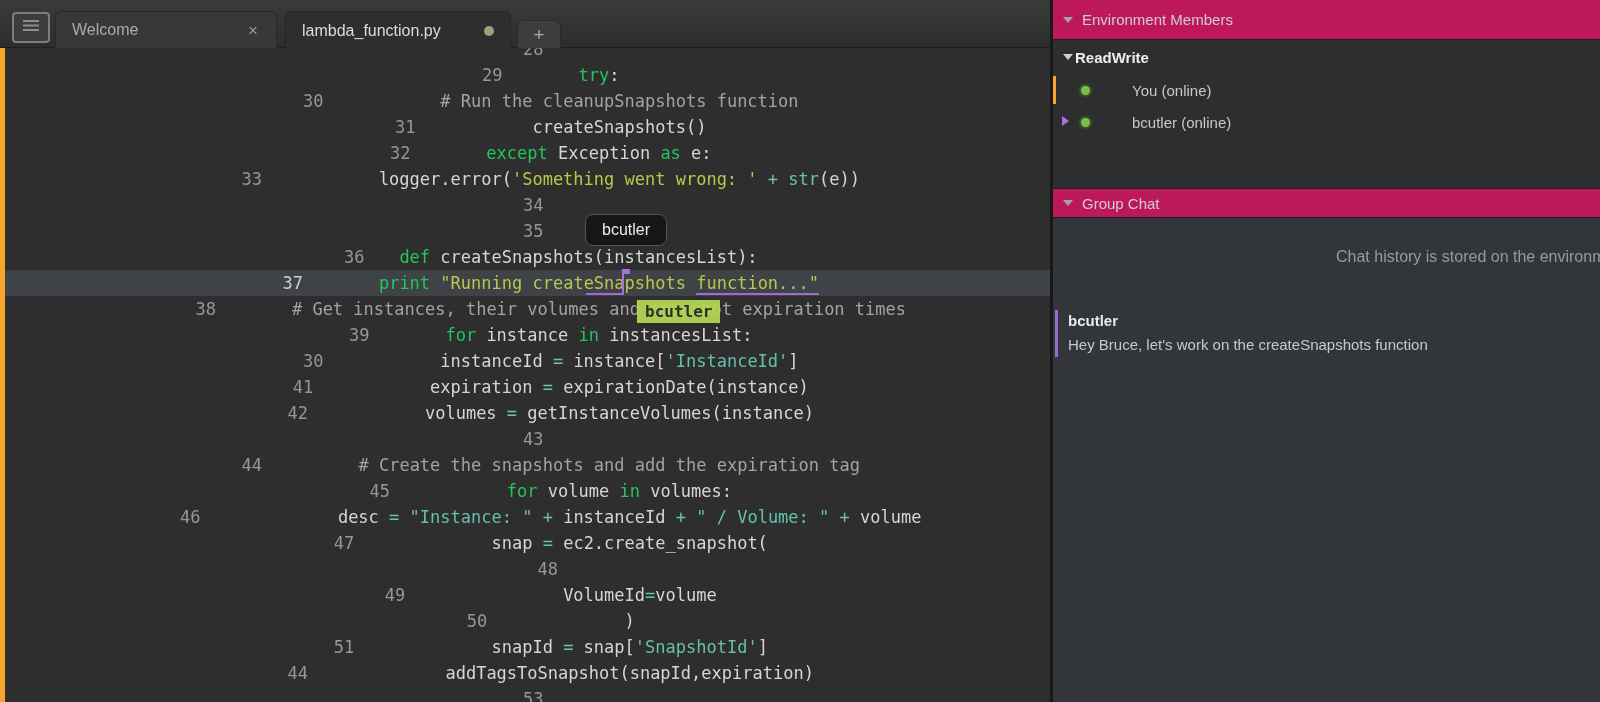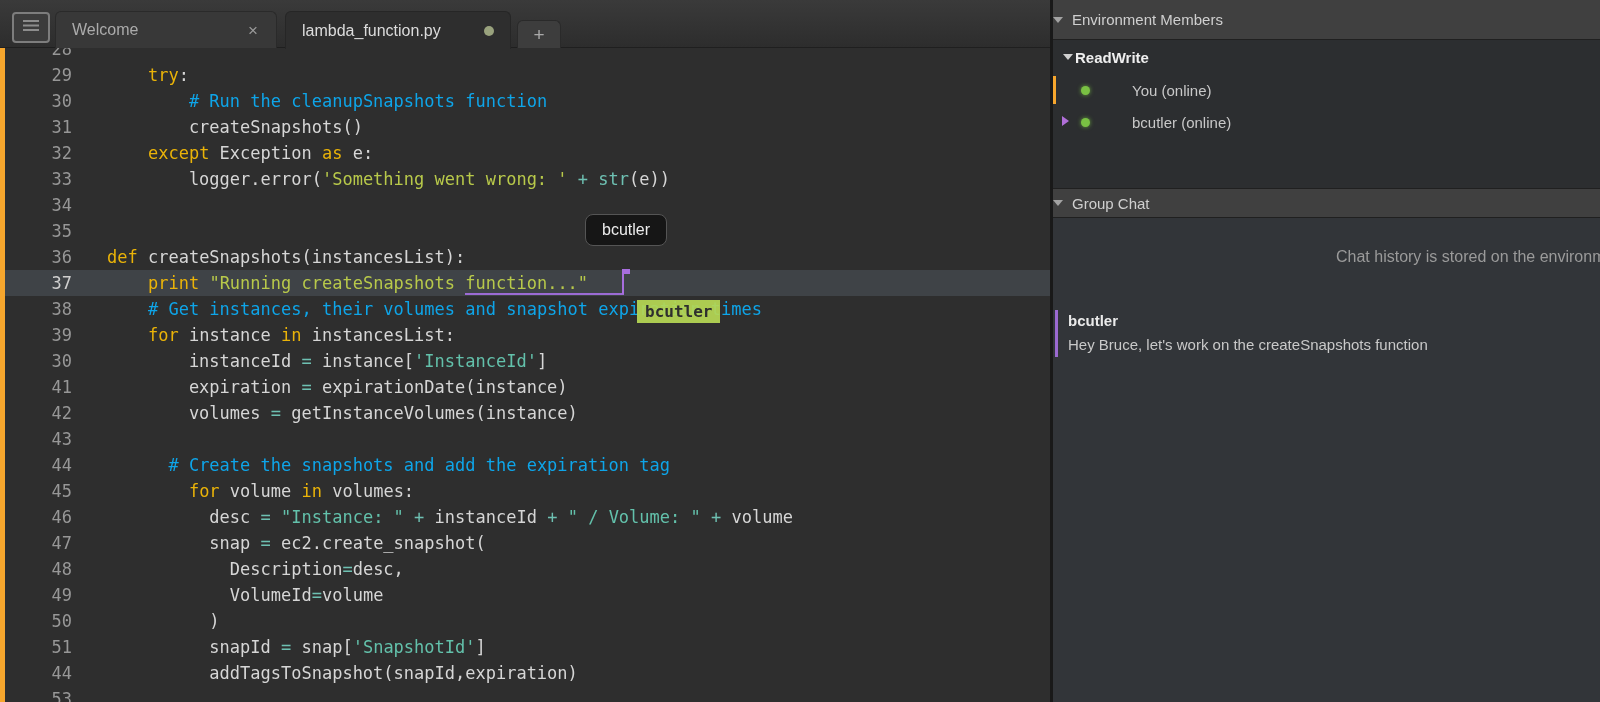"Environment Members" .p-header { background: #404040 -> #be185d; padding-left: none -> 10px }
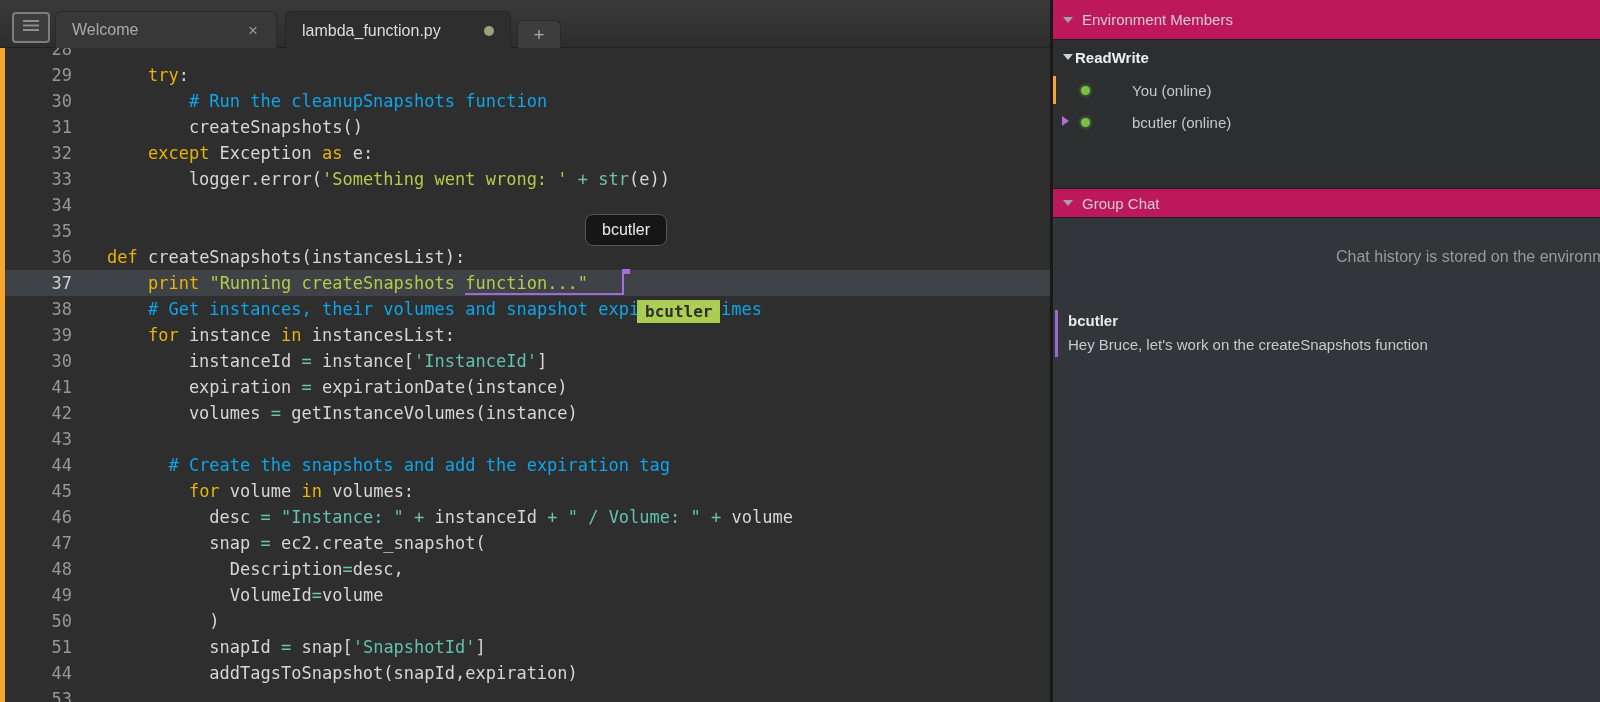"28" .row { justify-content: none -> center }
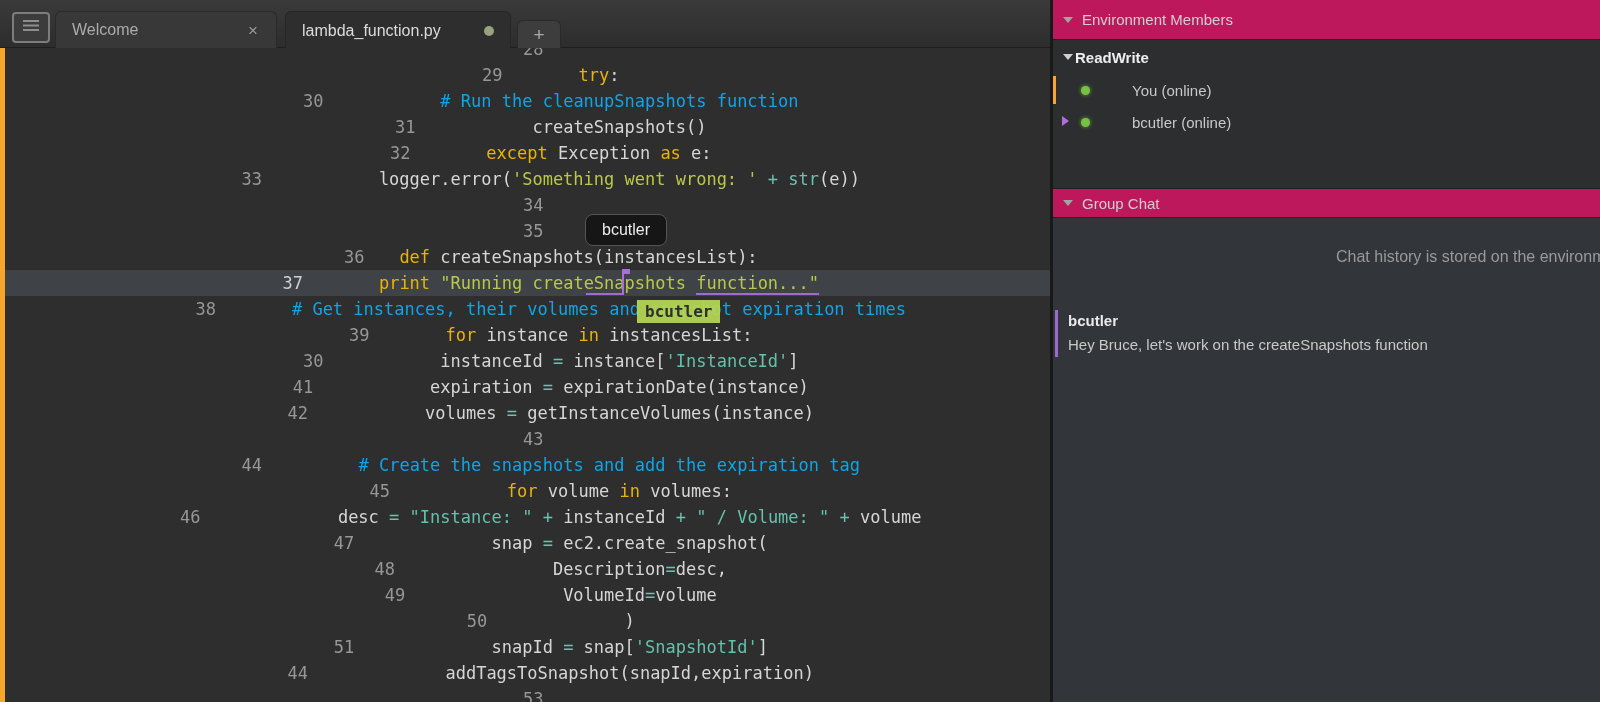"try" .tk-kw { color: #eab308 -> #22c55e }
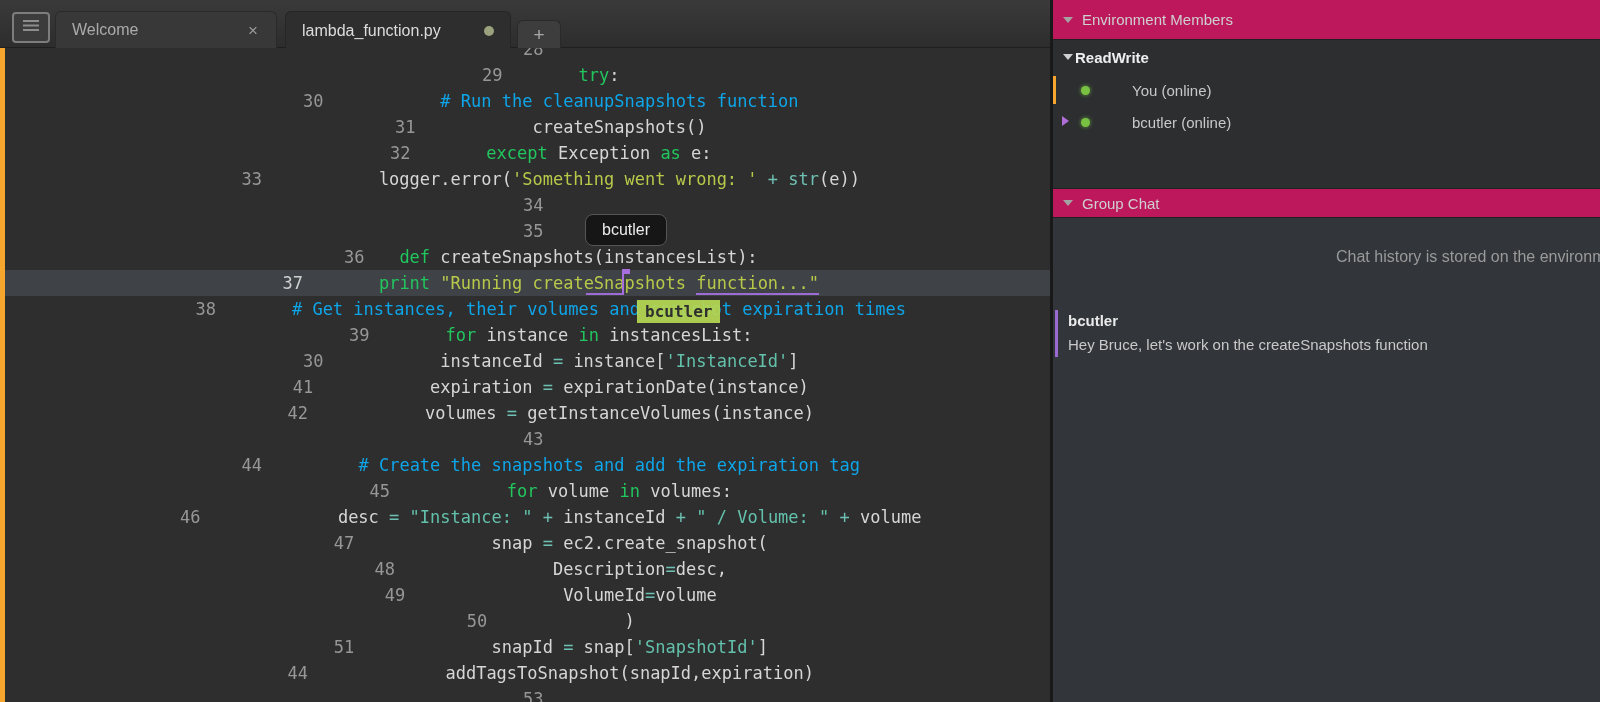"# Run the cleanupSnapshots function" .tk-cm { color: #0ea5e9 -> #a3a3a3 }
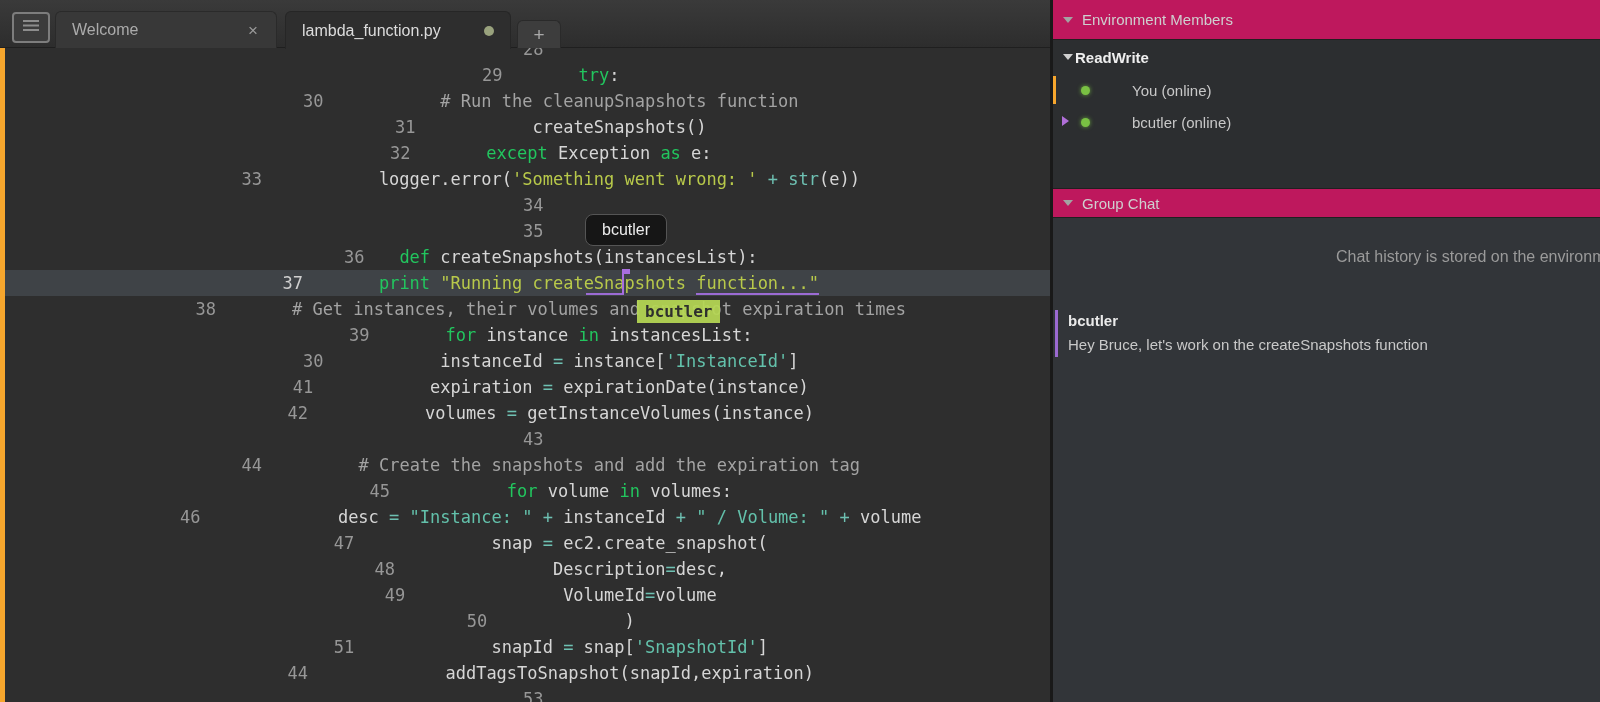"Description=desc," div.codetxt { html: <div><span> Description</span><span>=</span><span>desc,</span></div> -> none }
